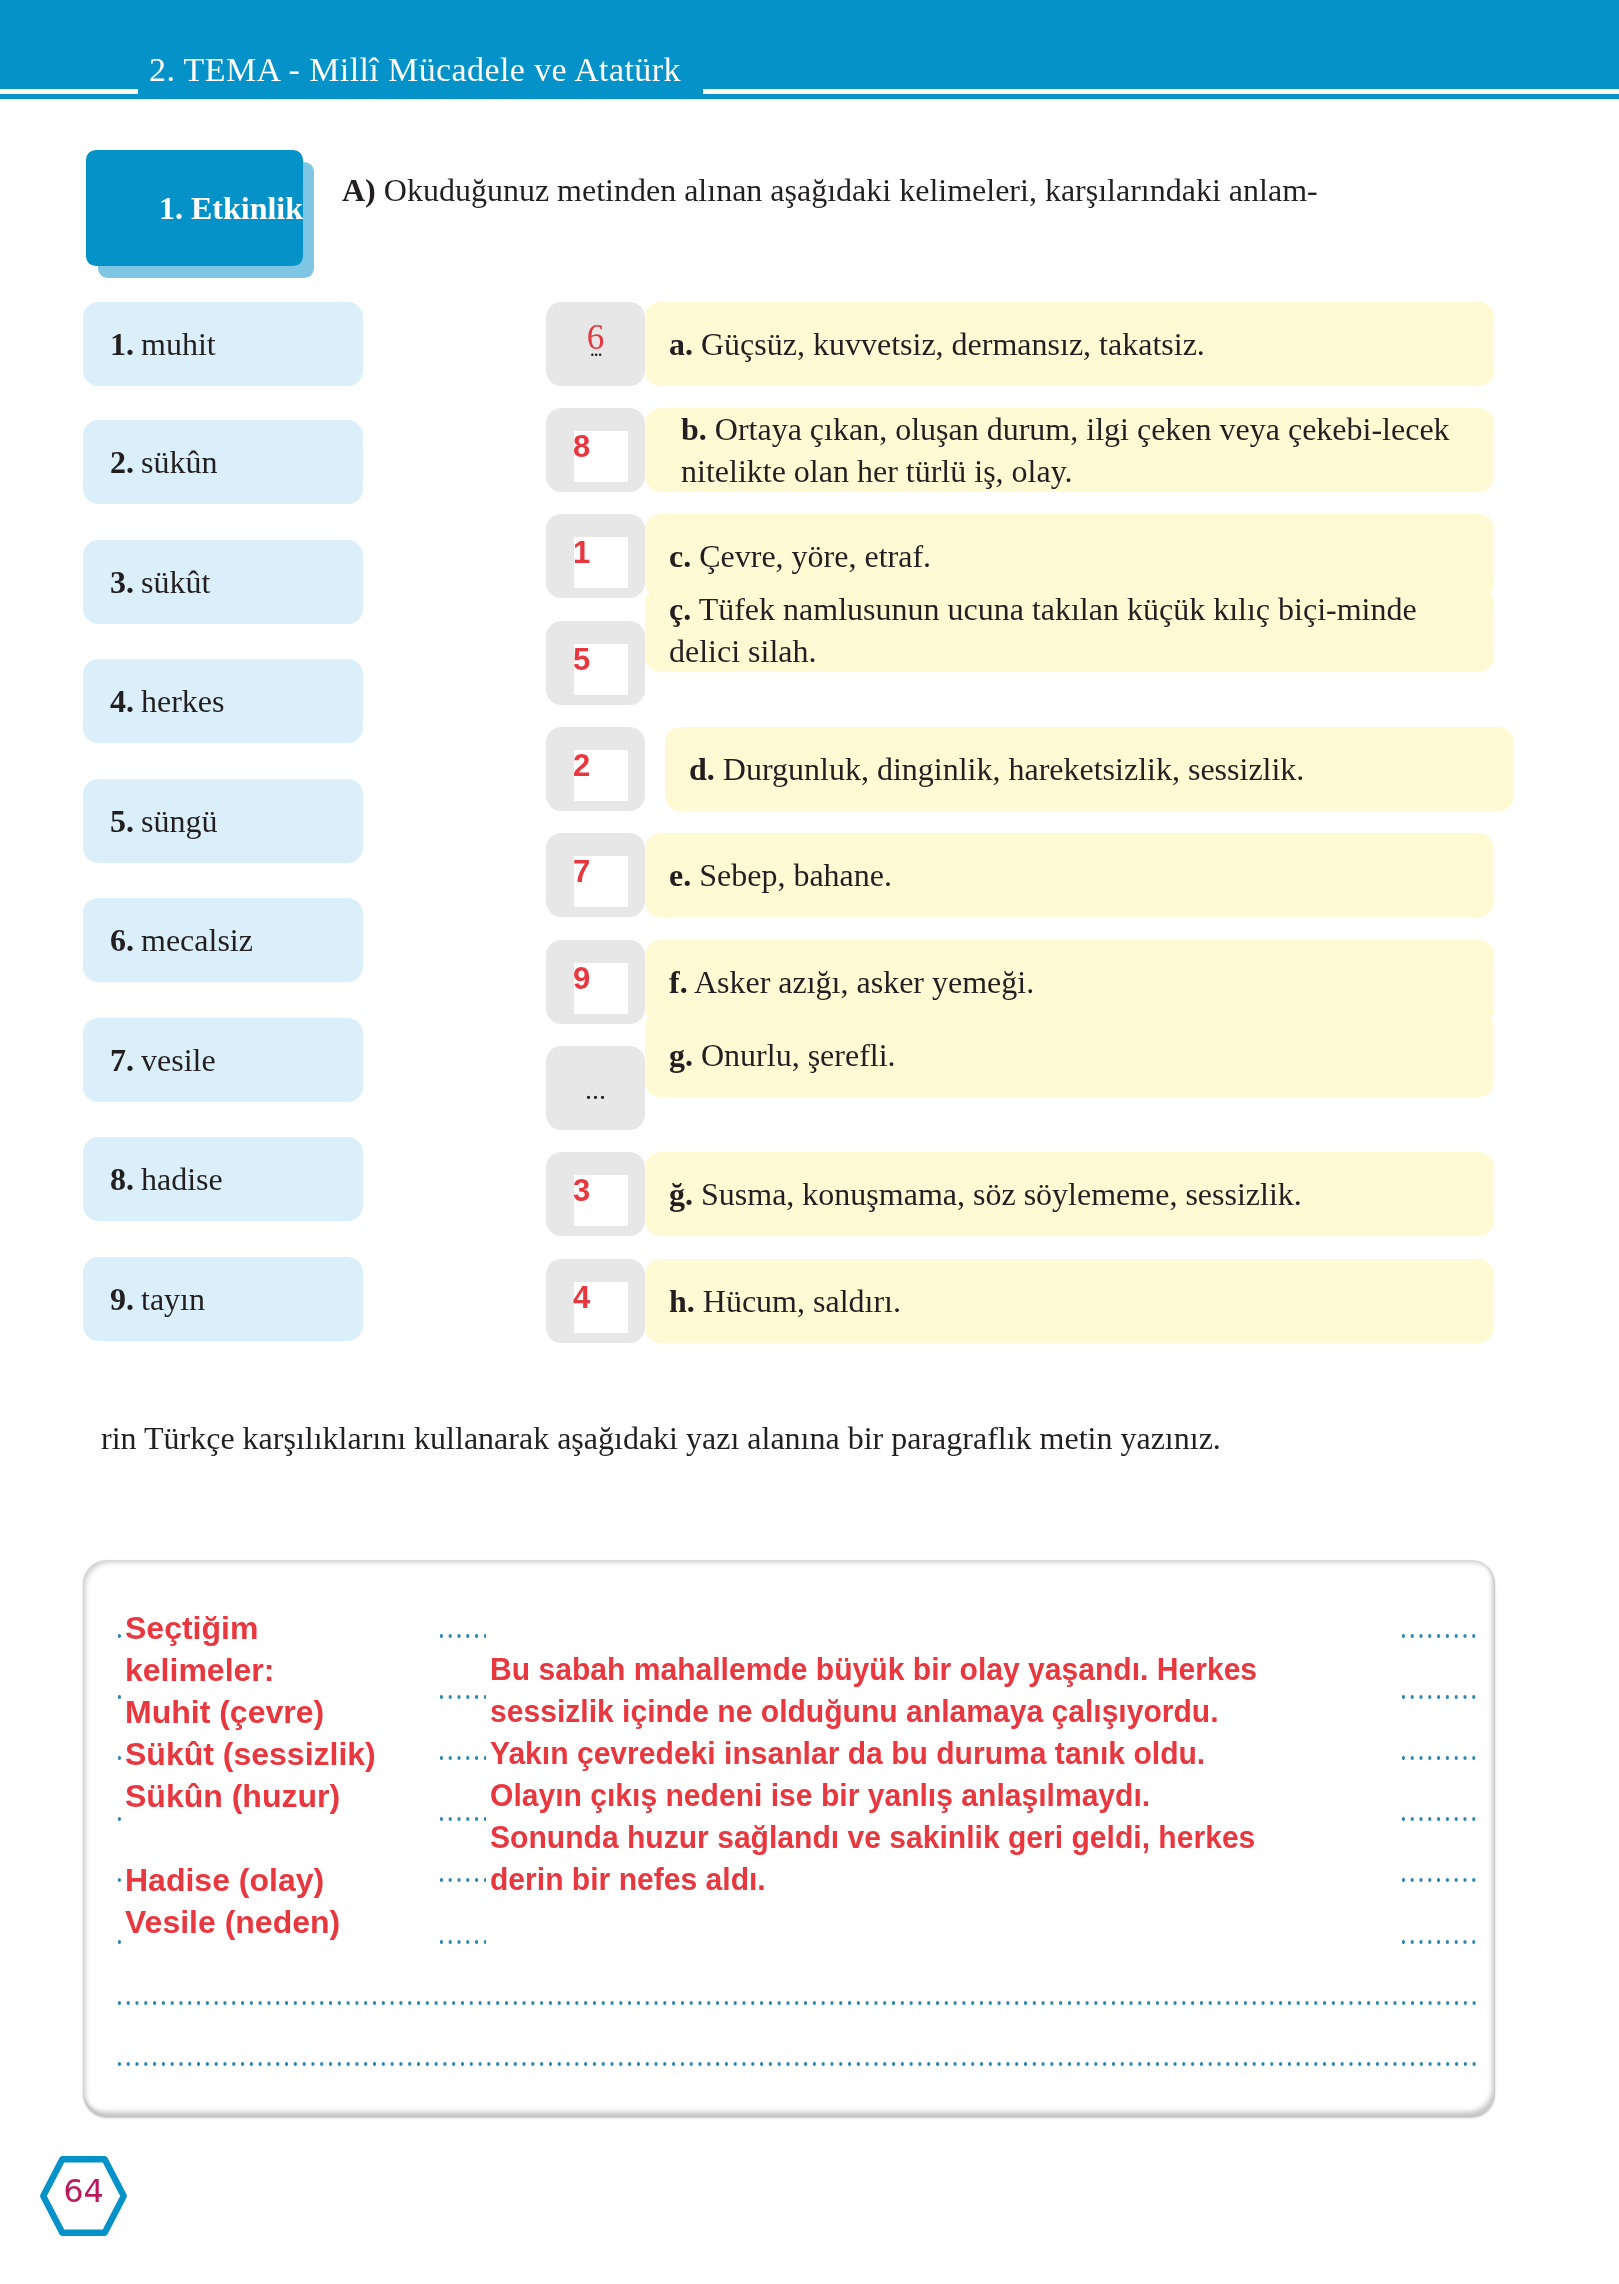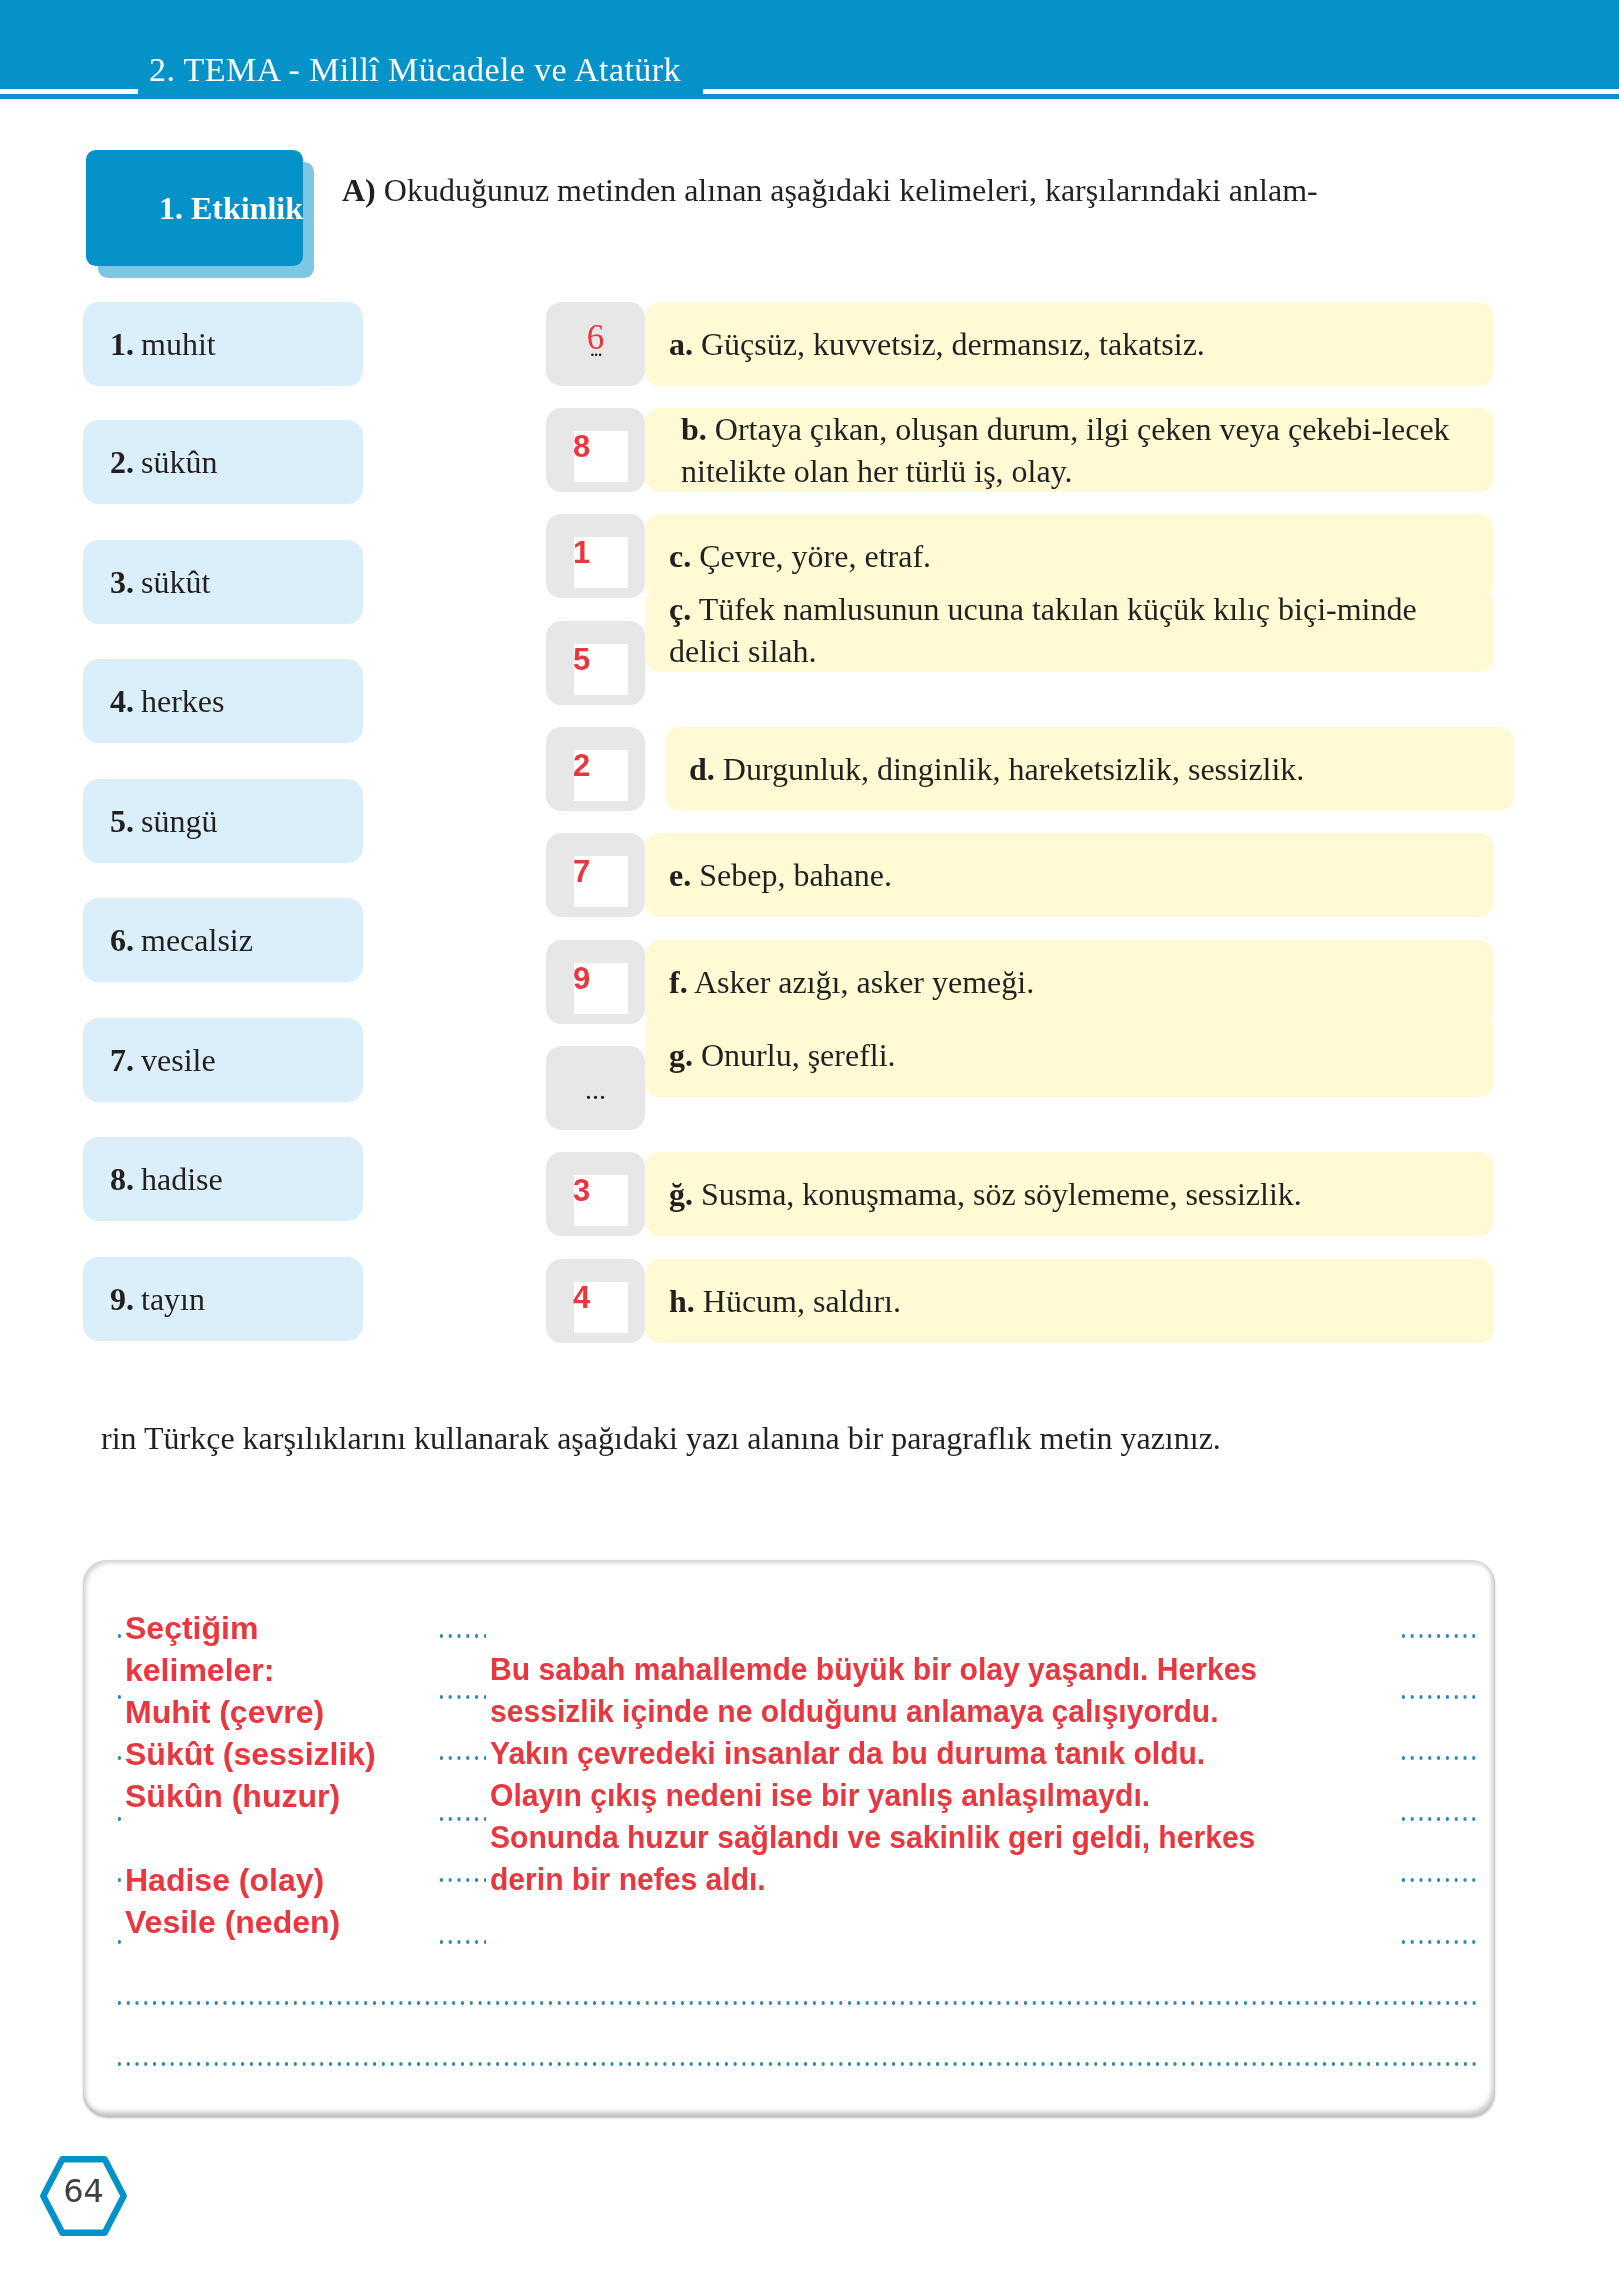"64" .page-num { color: #404040 -> #be185d }
